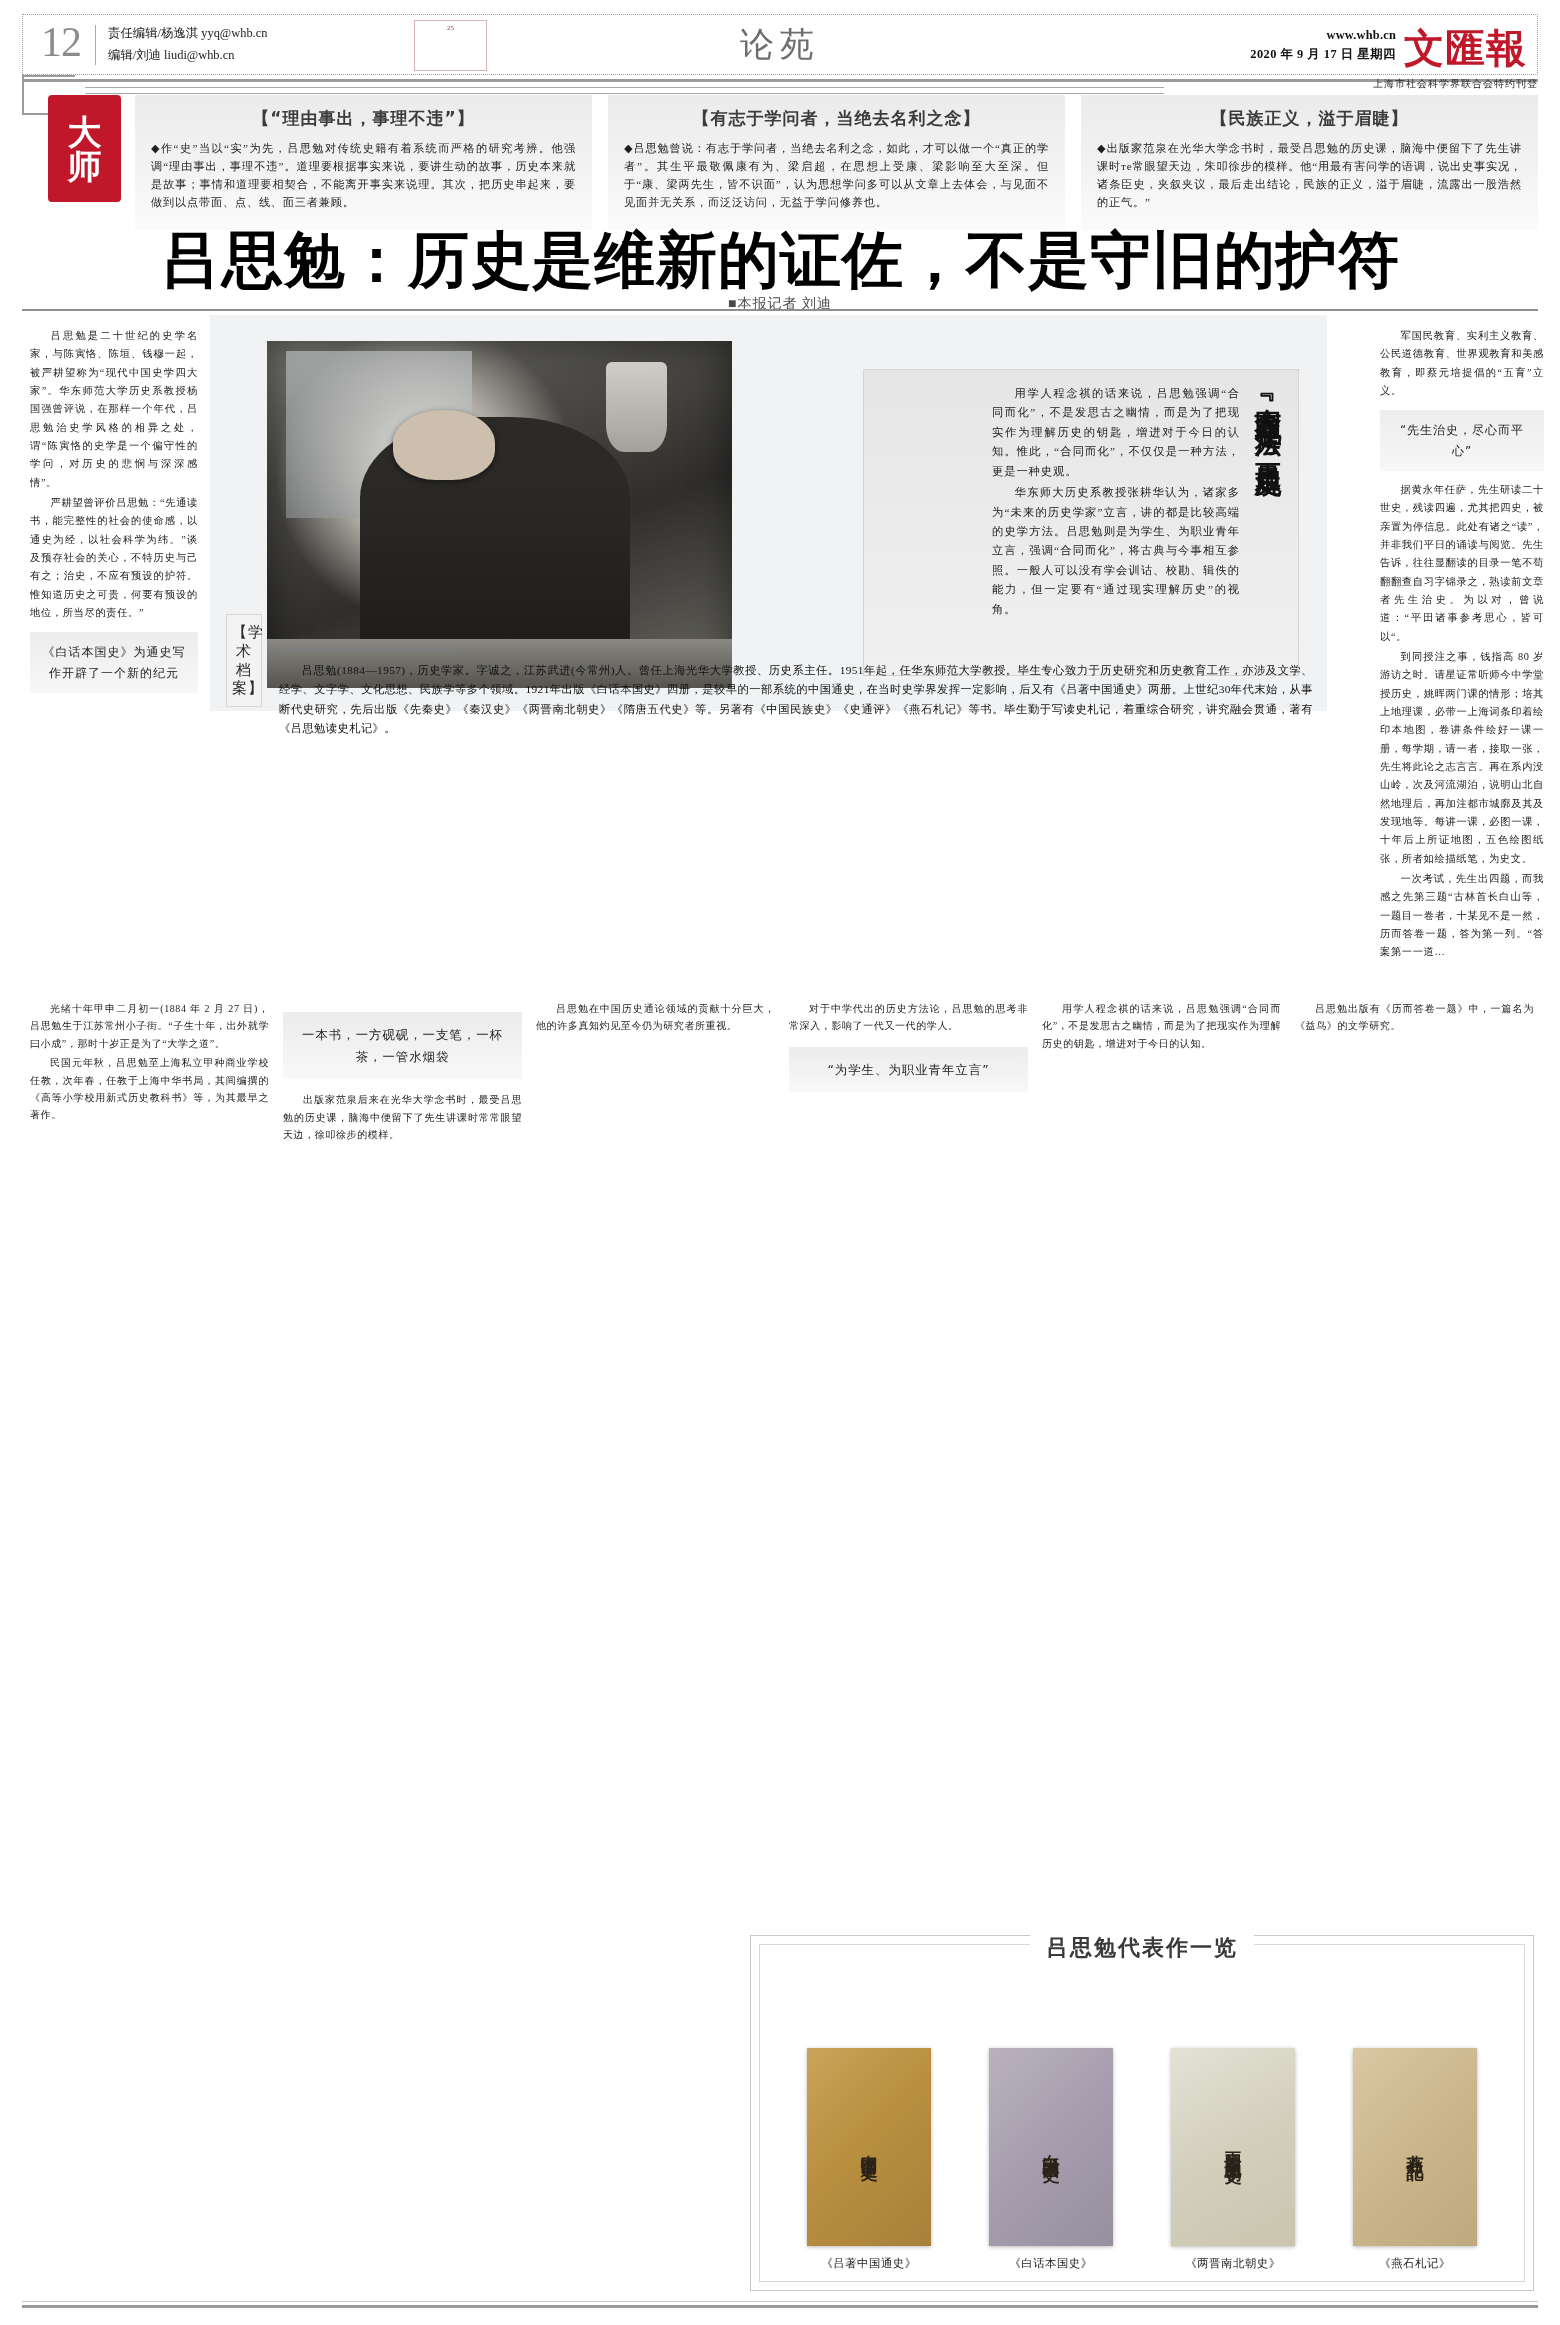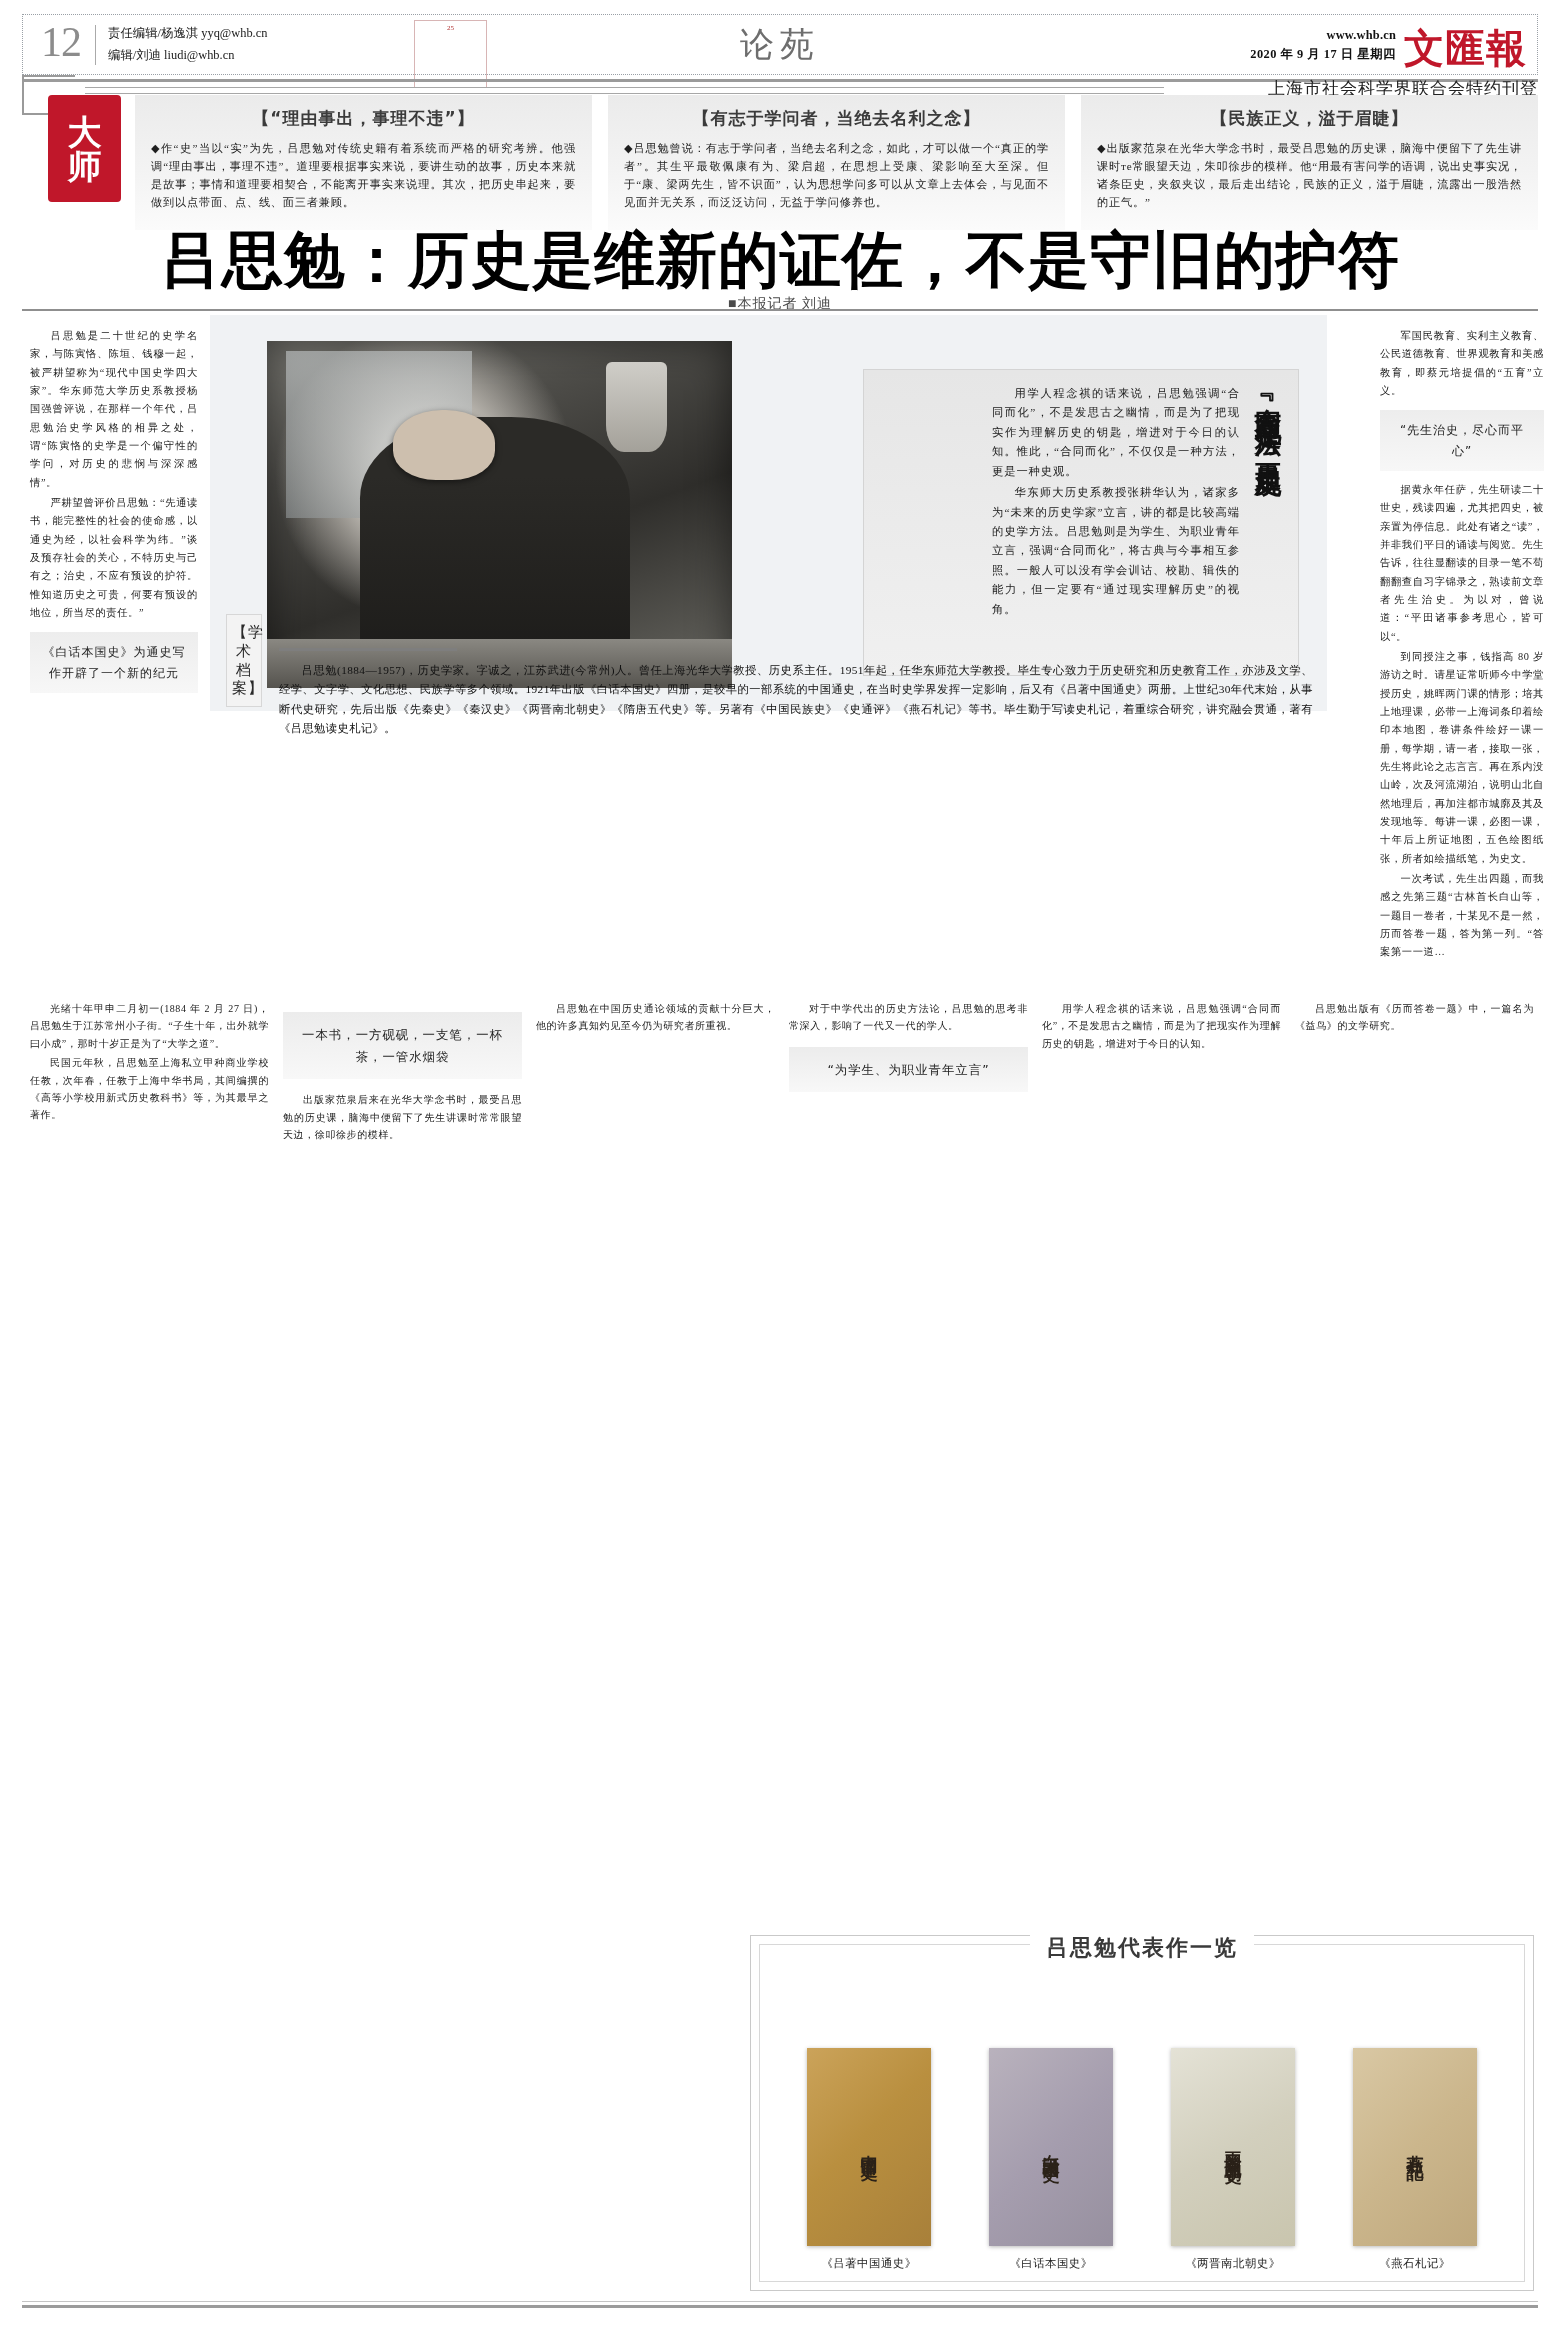"25" .reg-mark { height: 68px -> 51px }
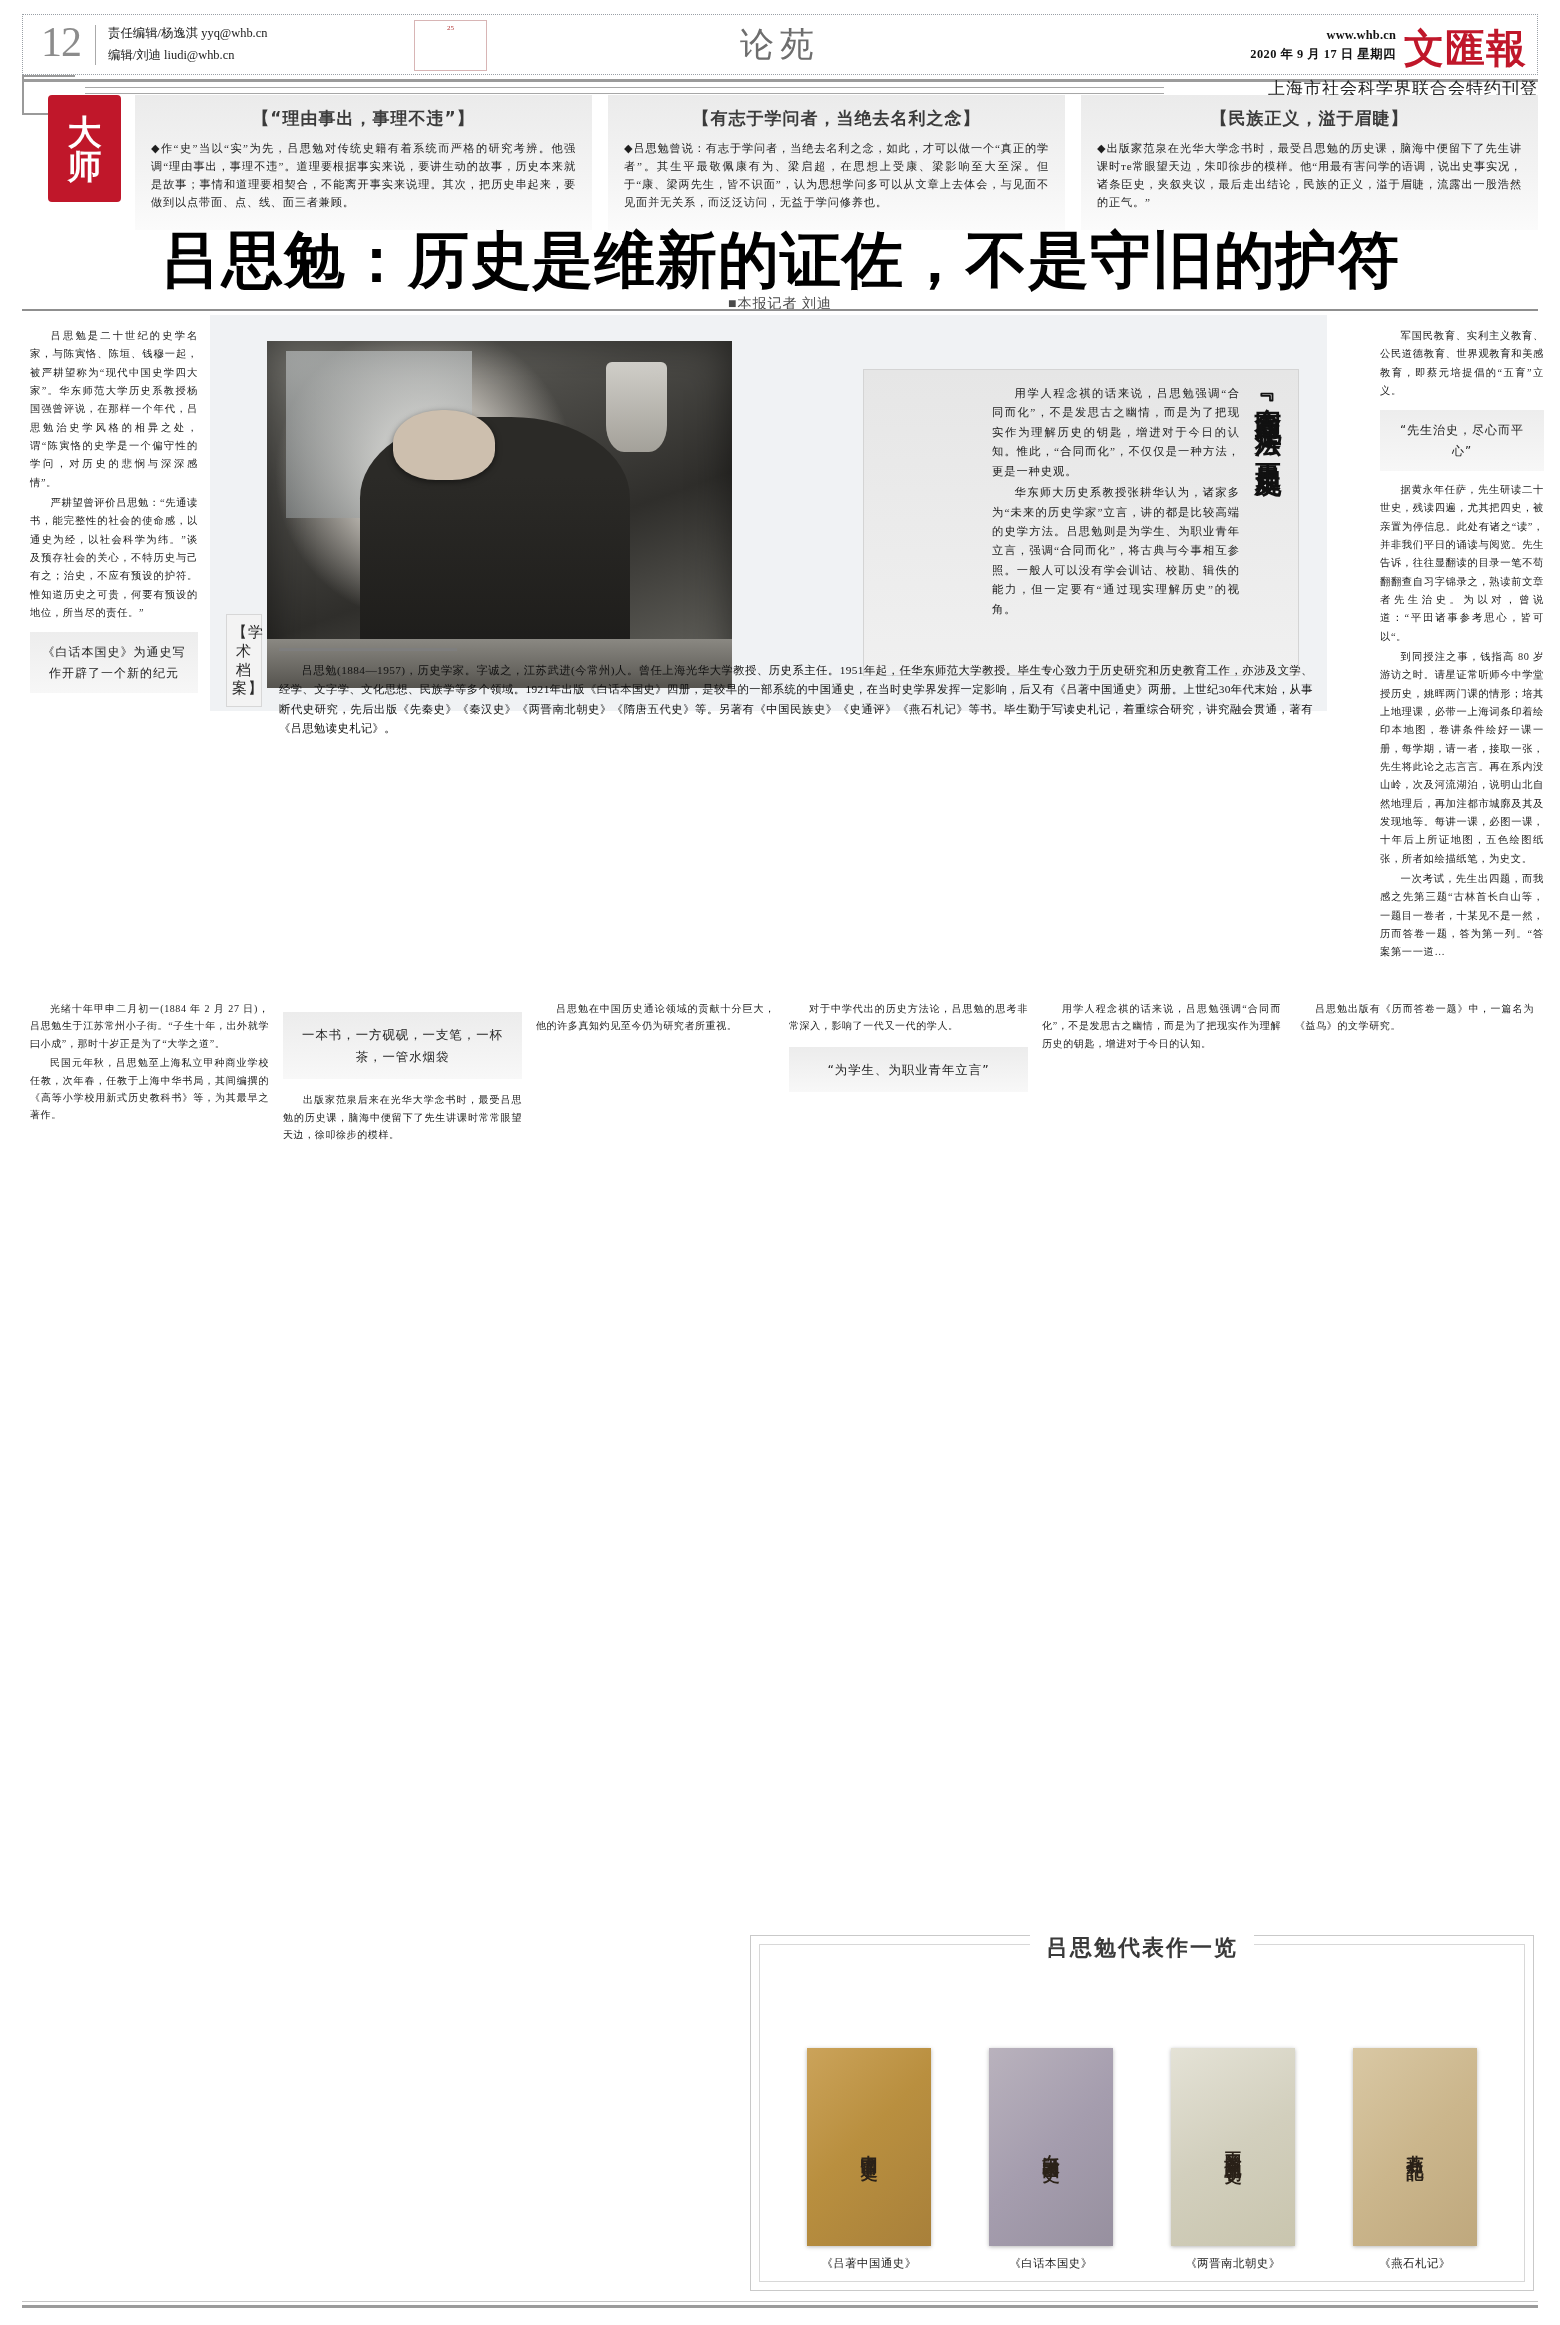"上海市社会科学界联合会特约刊登" .subbrand { font-size: 17px -> 10px }
